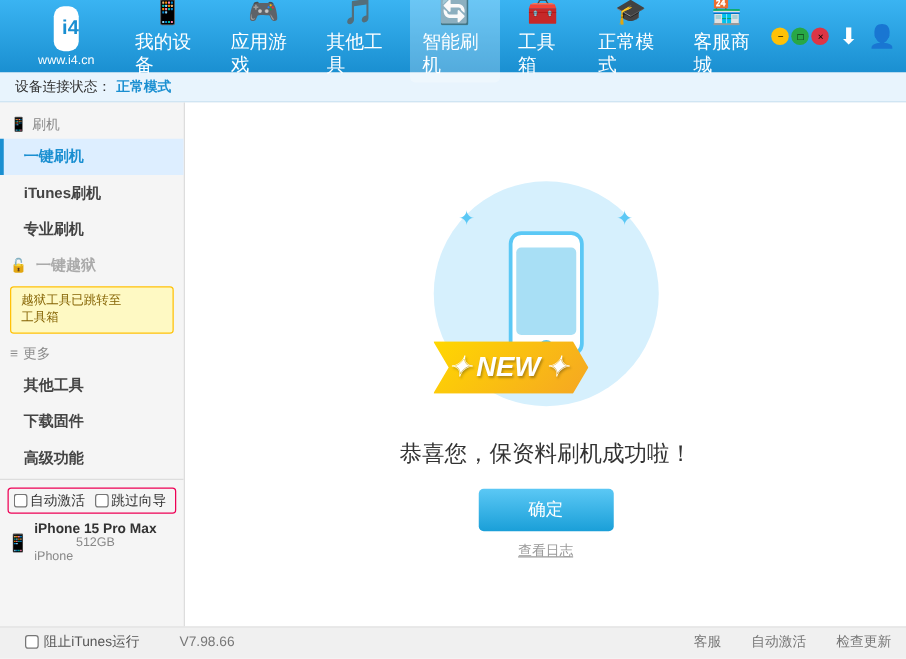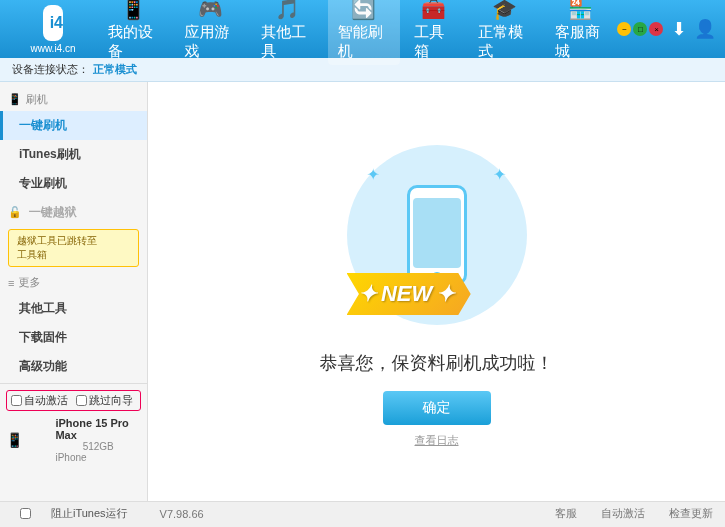"iPhone 15 Pro Max" .device-name-block { margin-left: 28px -> none }
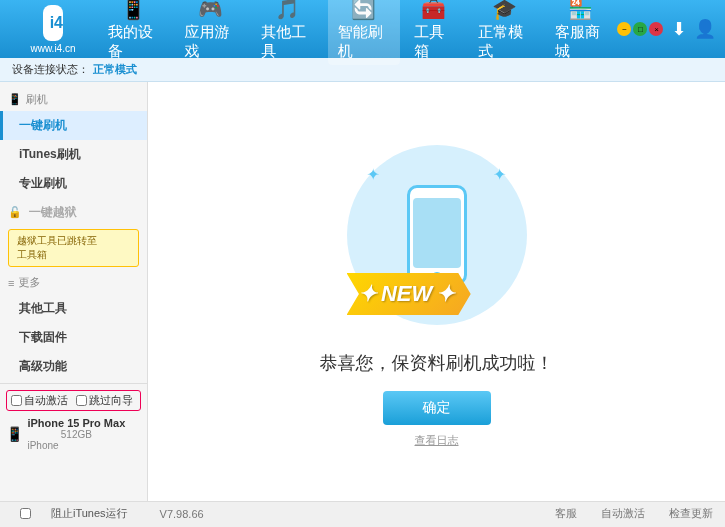"阻止iTunes运行" .itunes-check { gap: 20px -> 4px }
